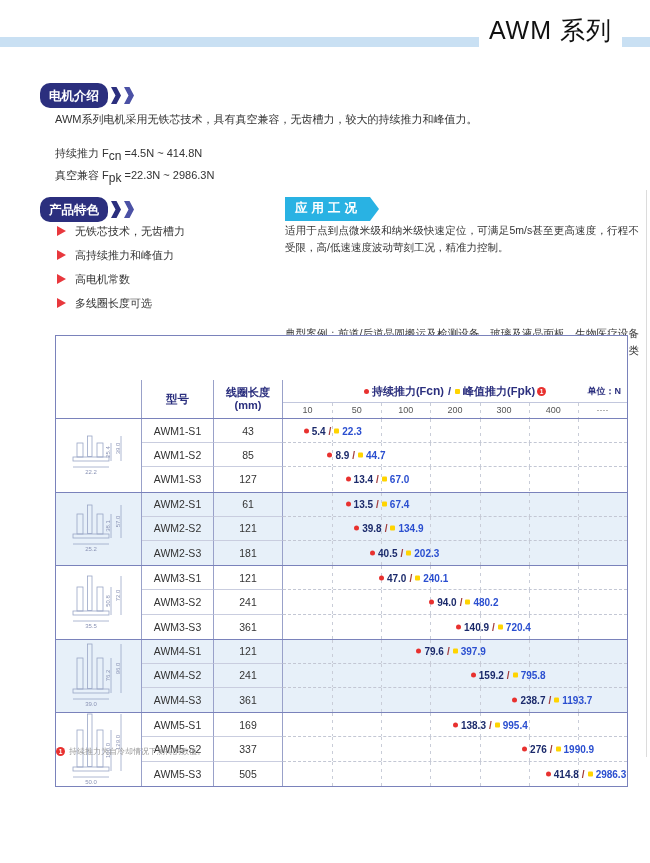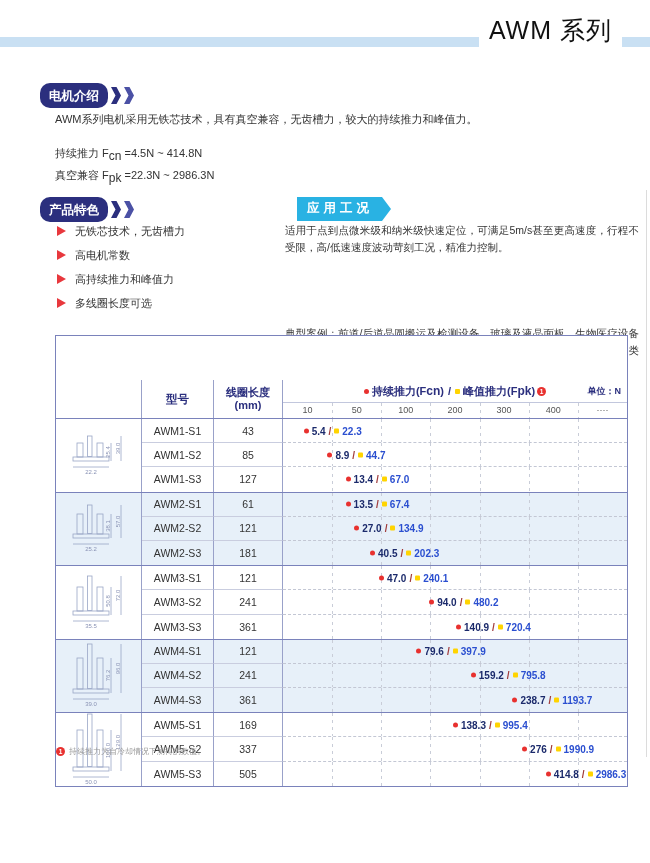"应用工况" div.badge-wrap { left: 297px -> 285px }
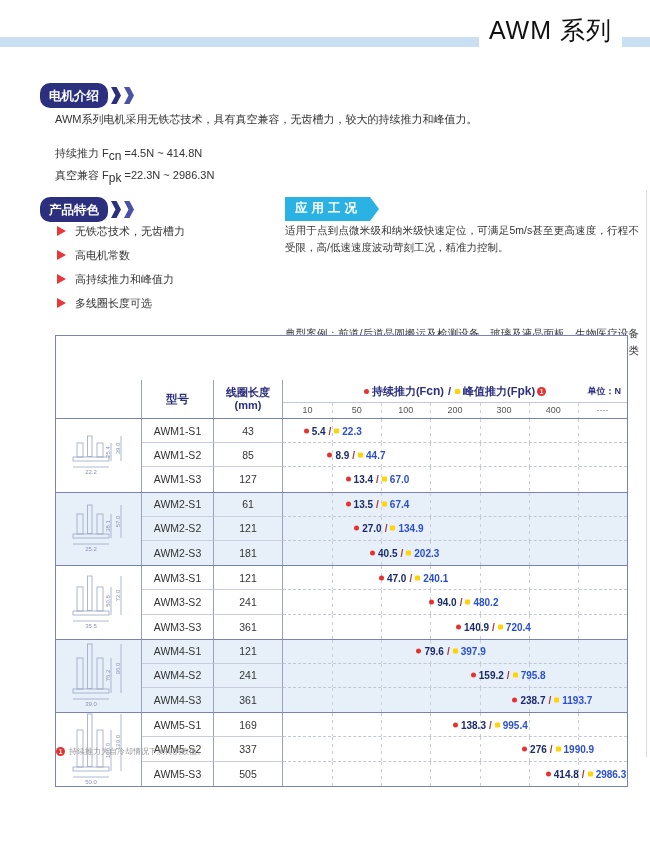"高电机常数" li { order: before "高持续推力和峰值力" -> after "高持续推力和峰值力" }
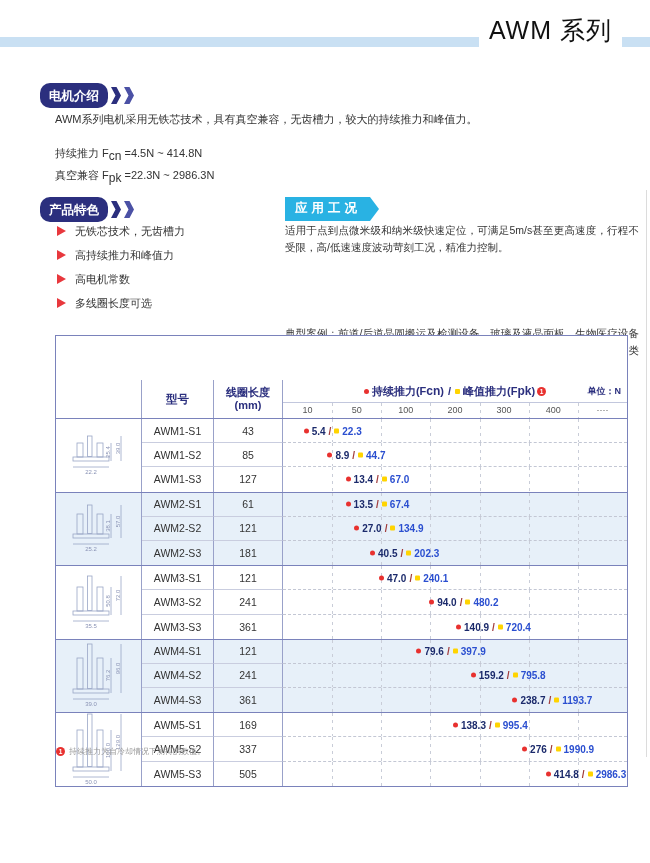"27.0" span.v1 { text: 27.0 -> 39.8 }
